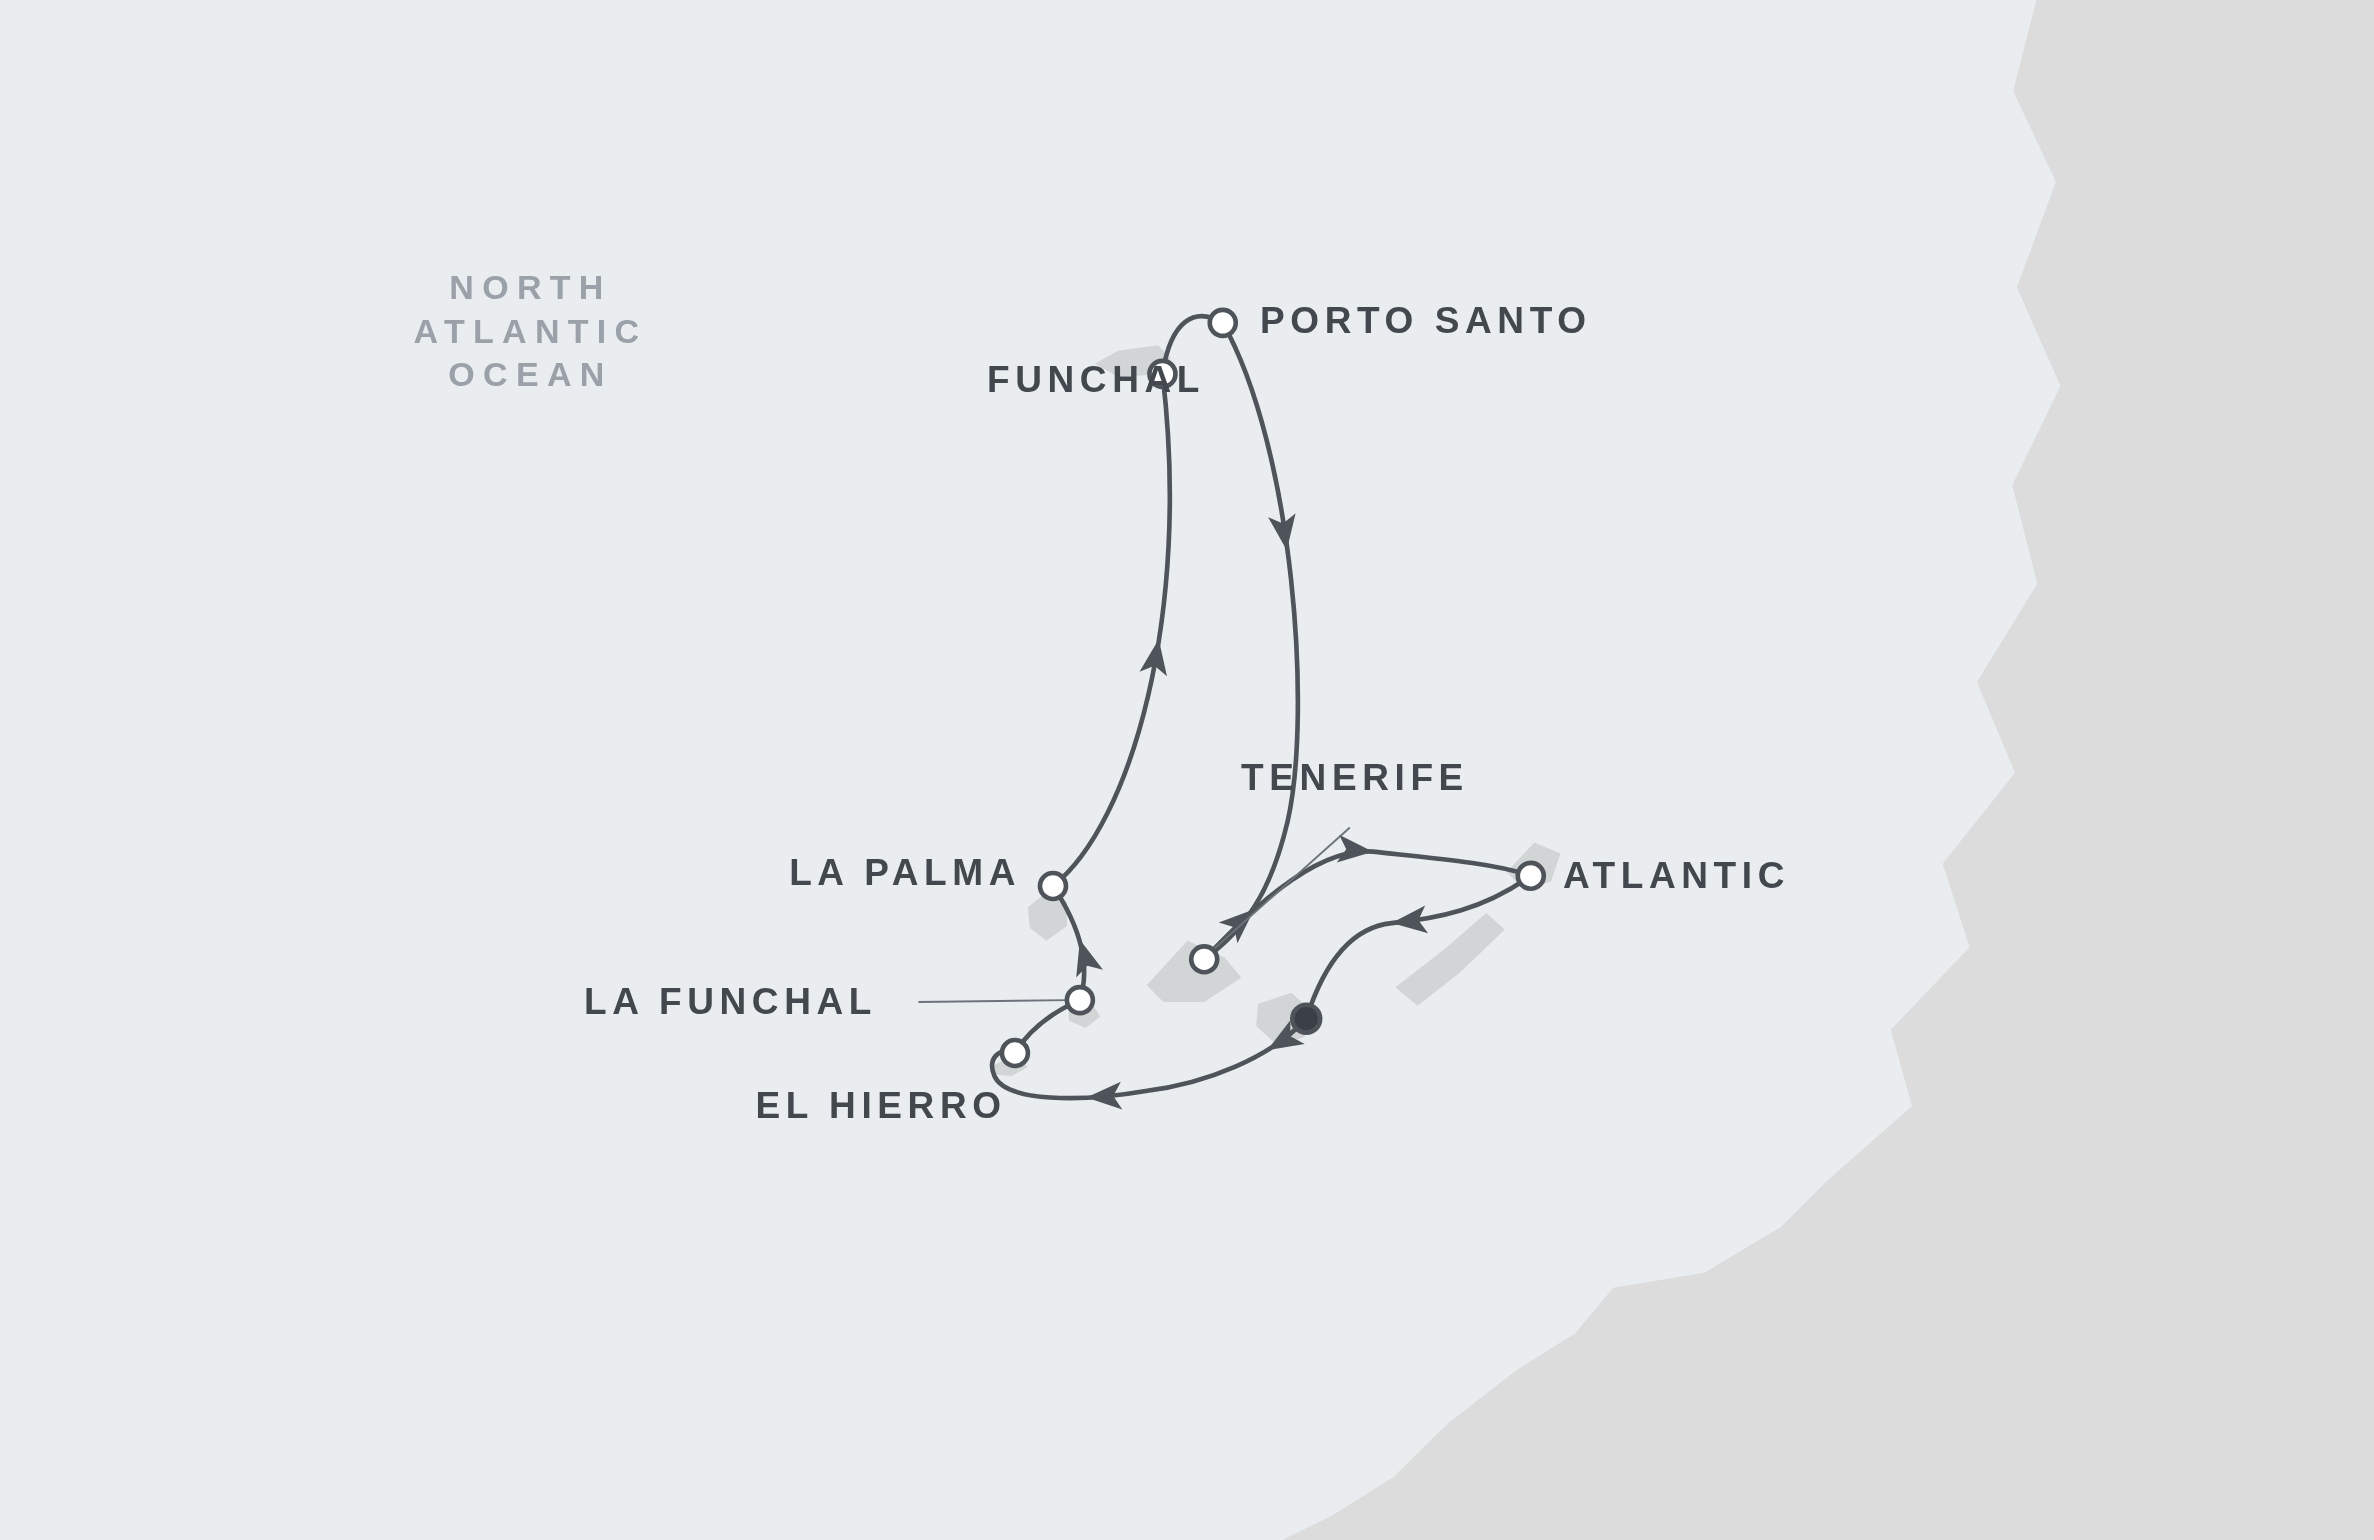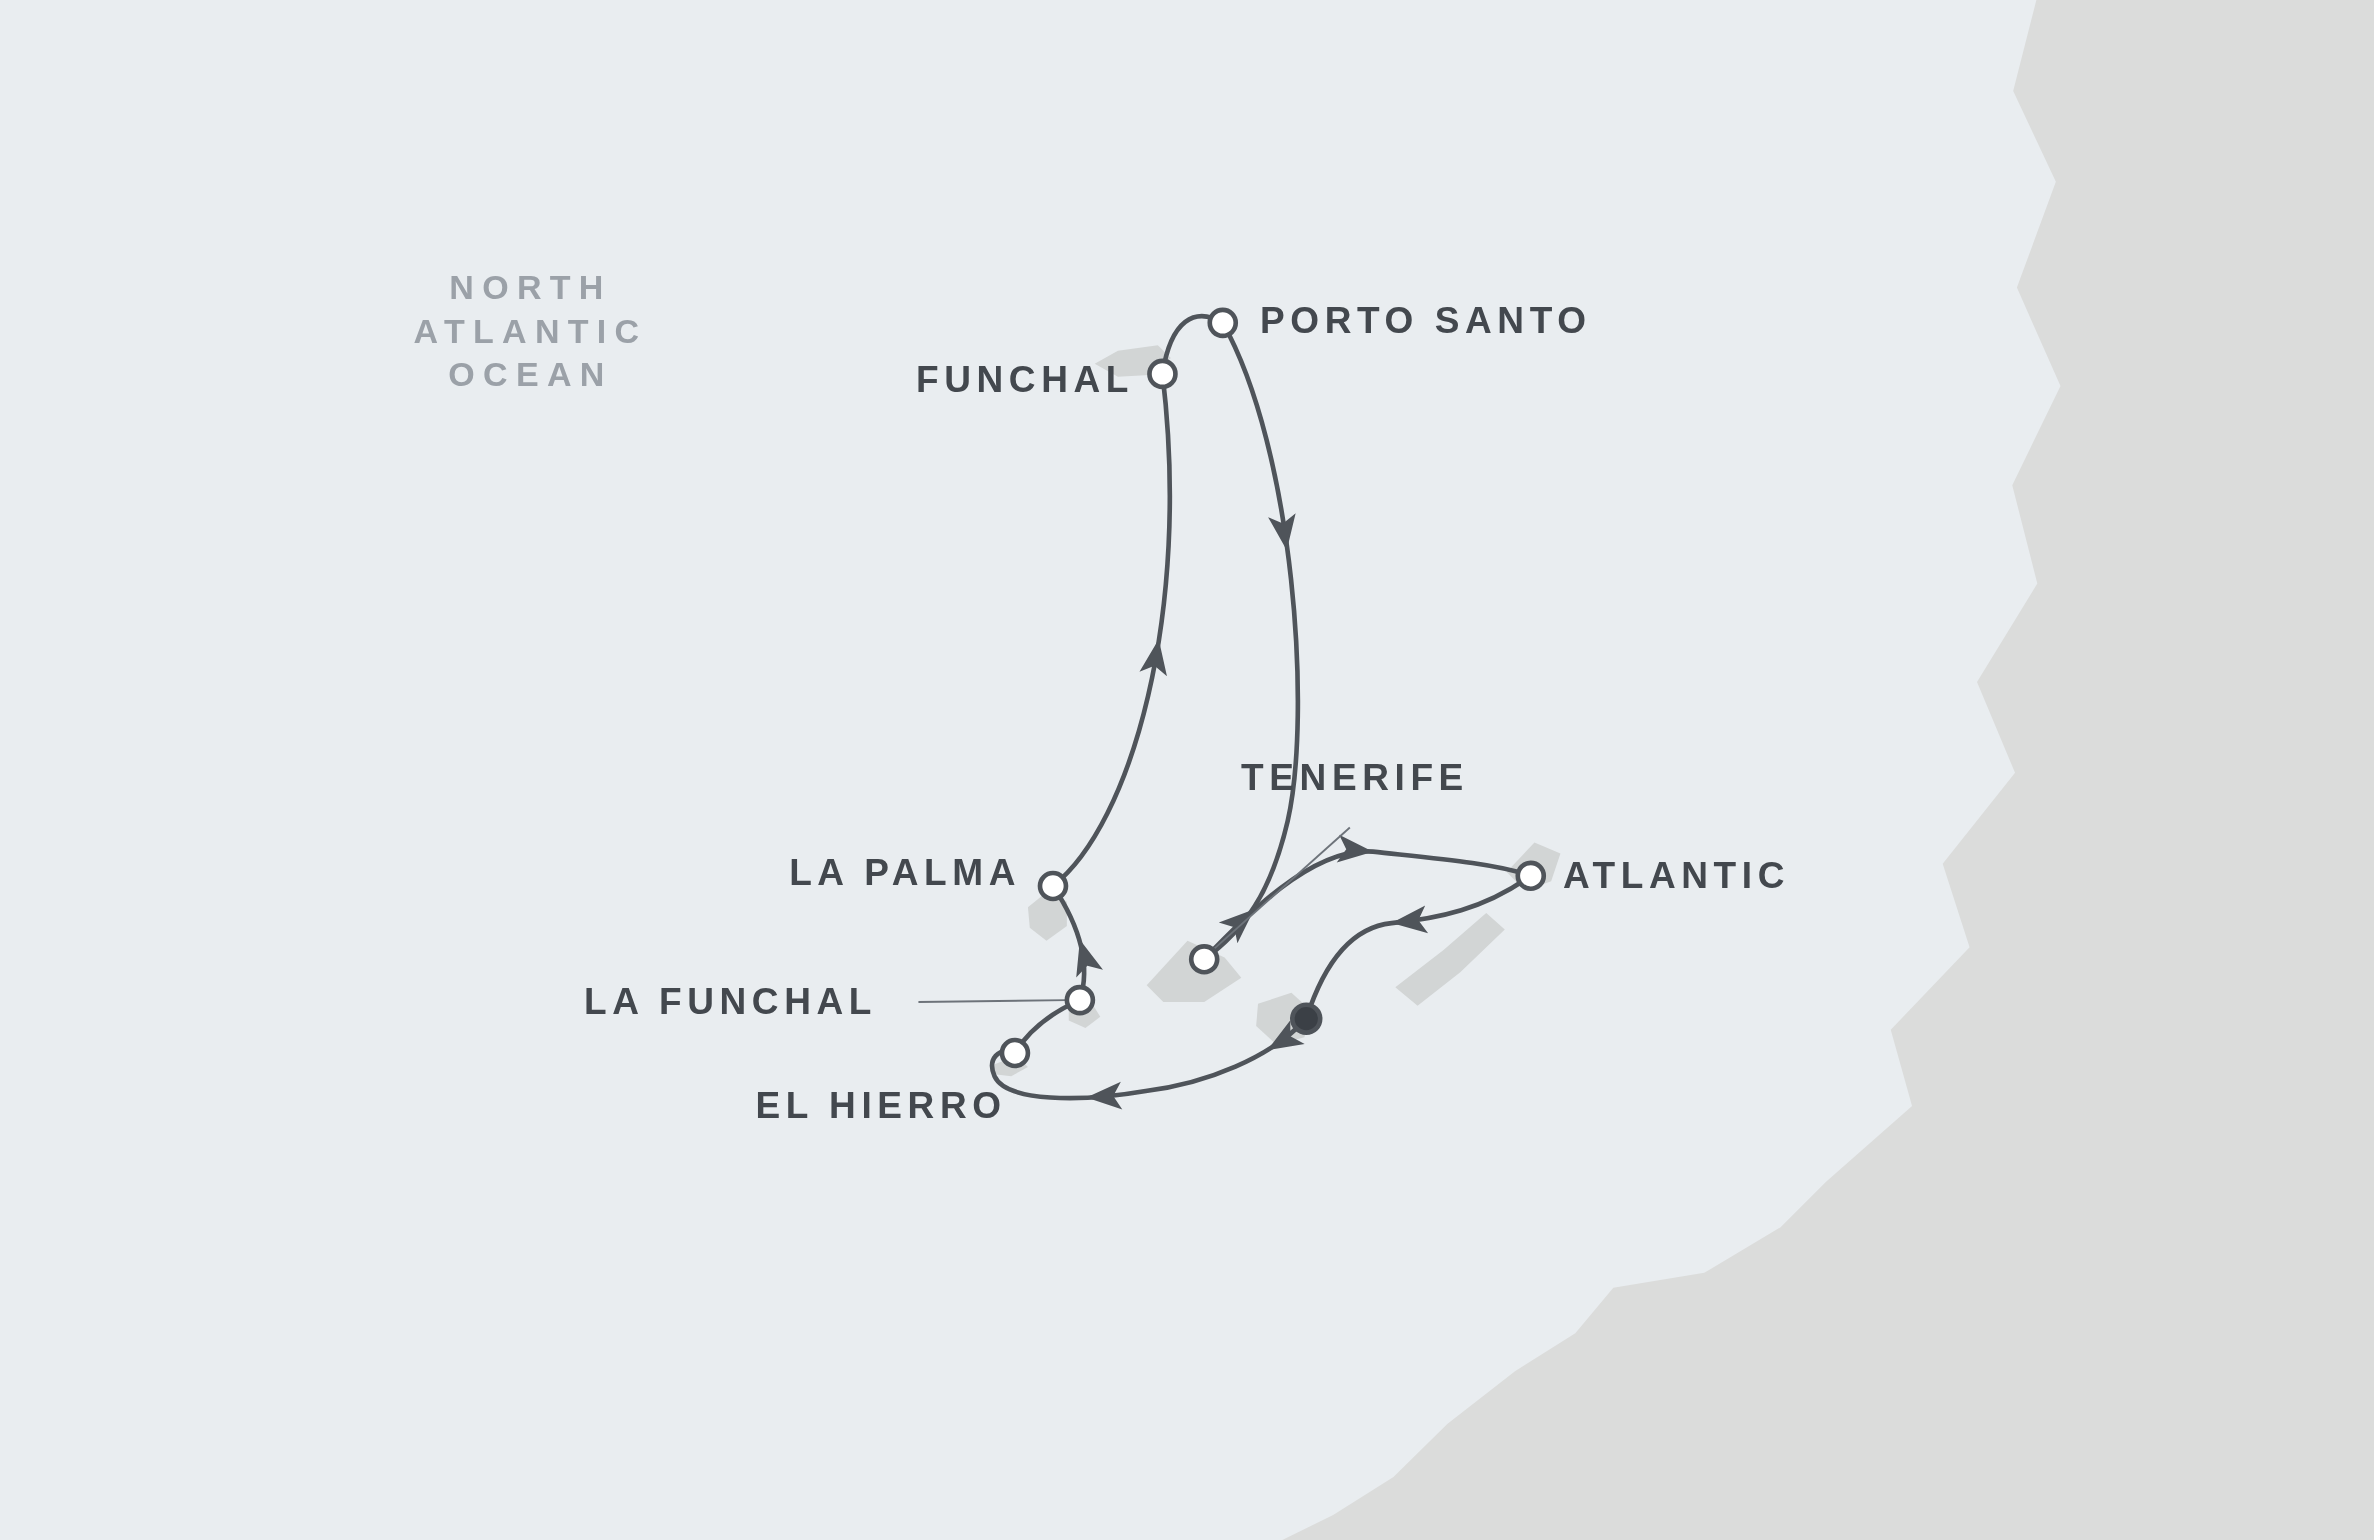"FUNCHAL" div.port-label { right: 1241px -> 1170px }
